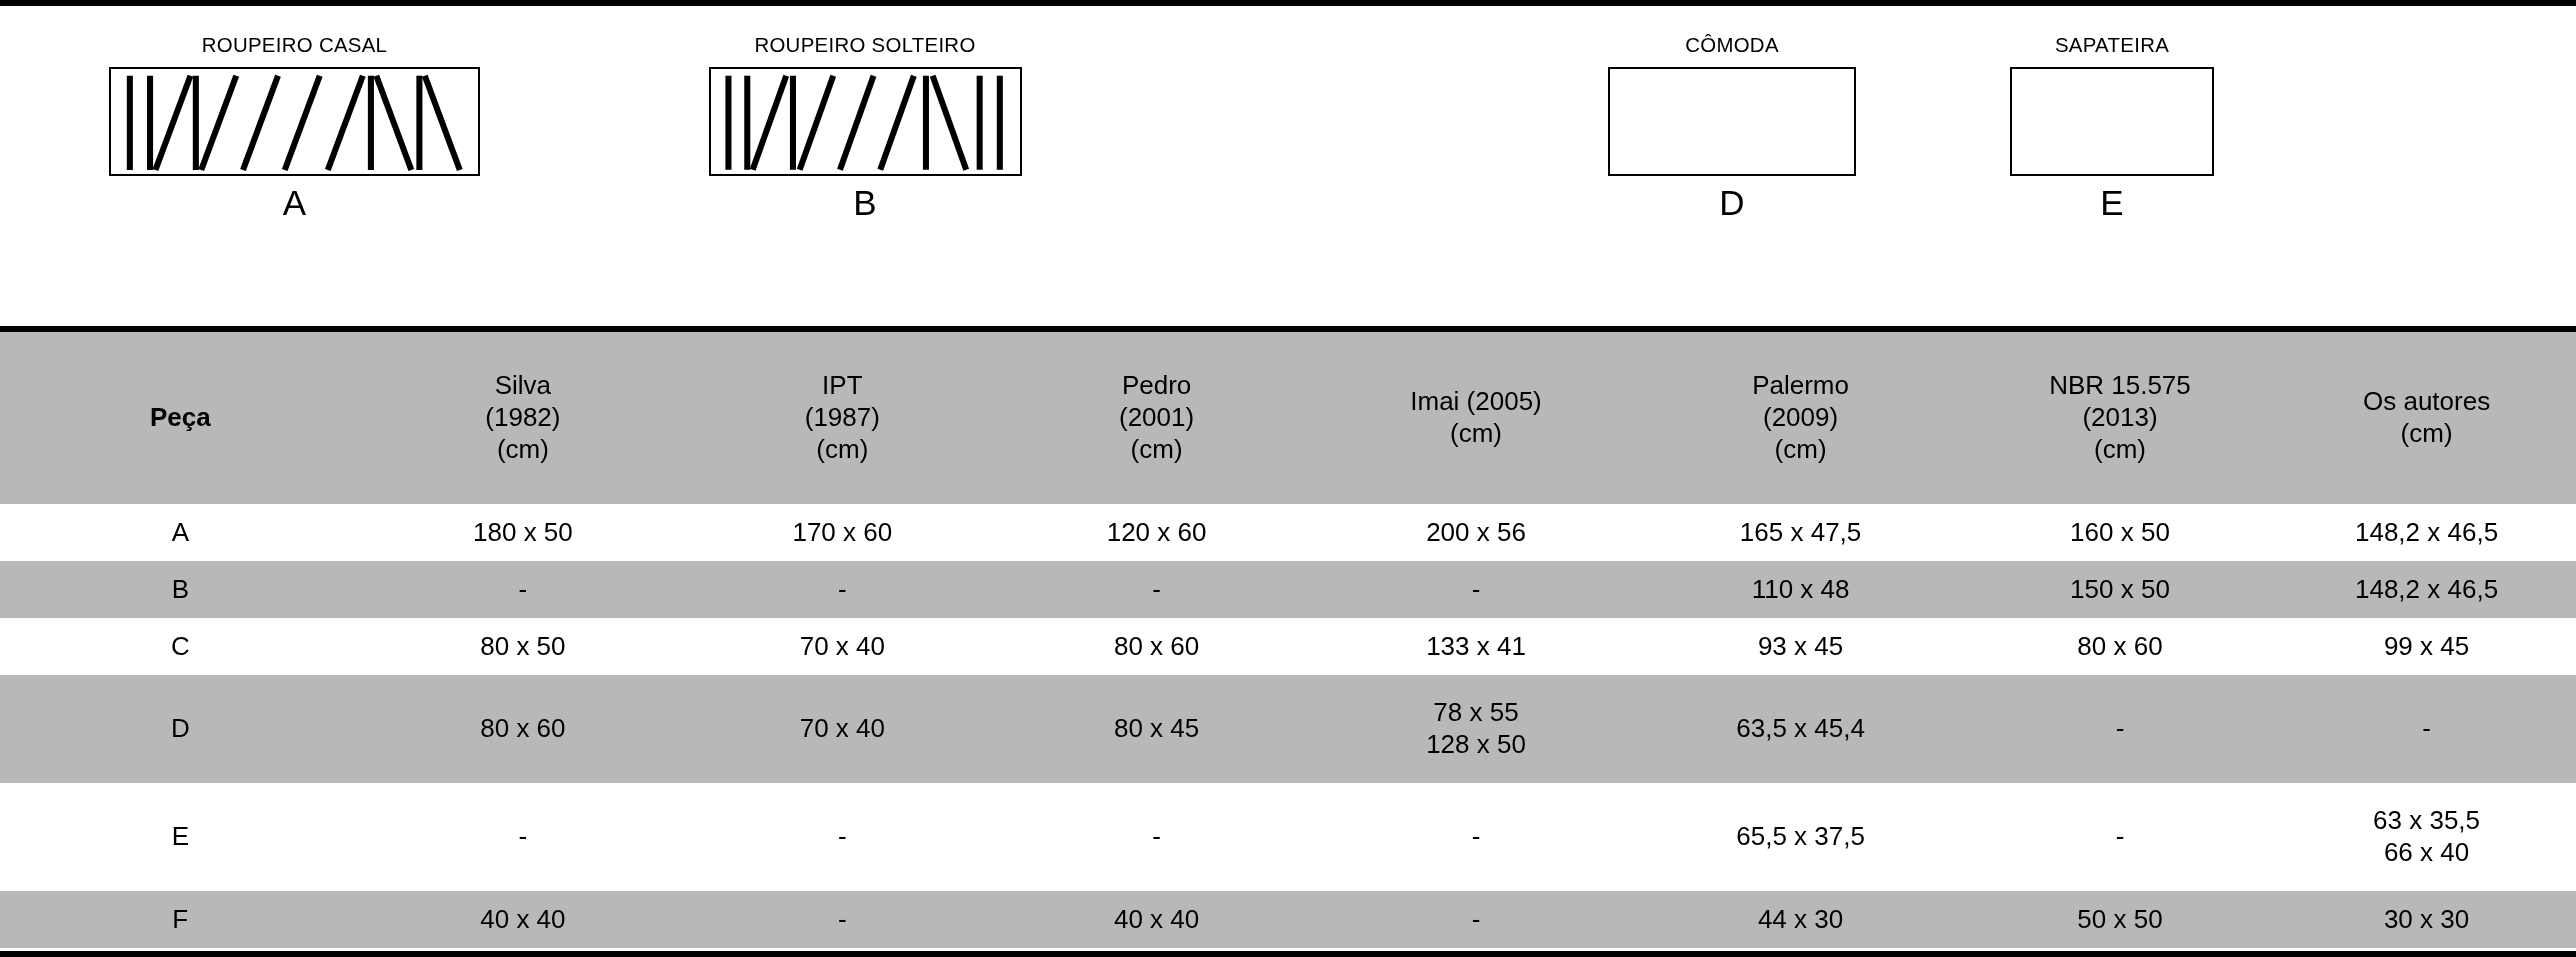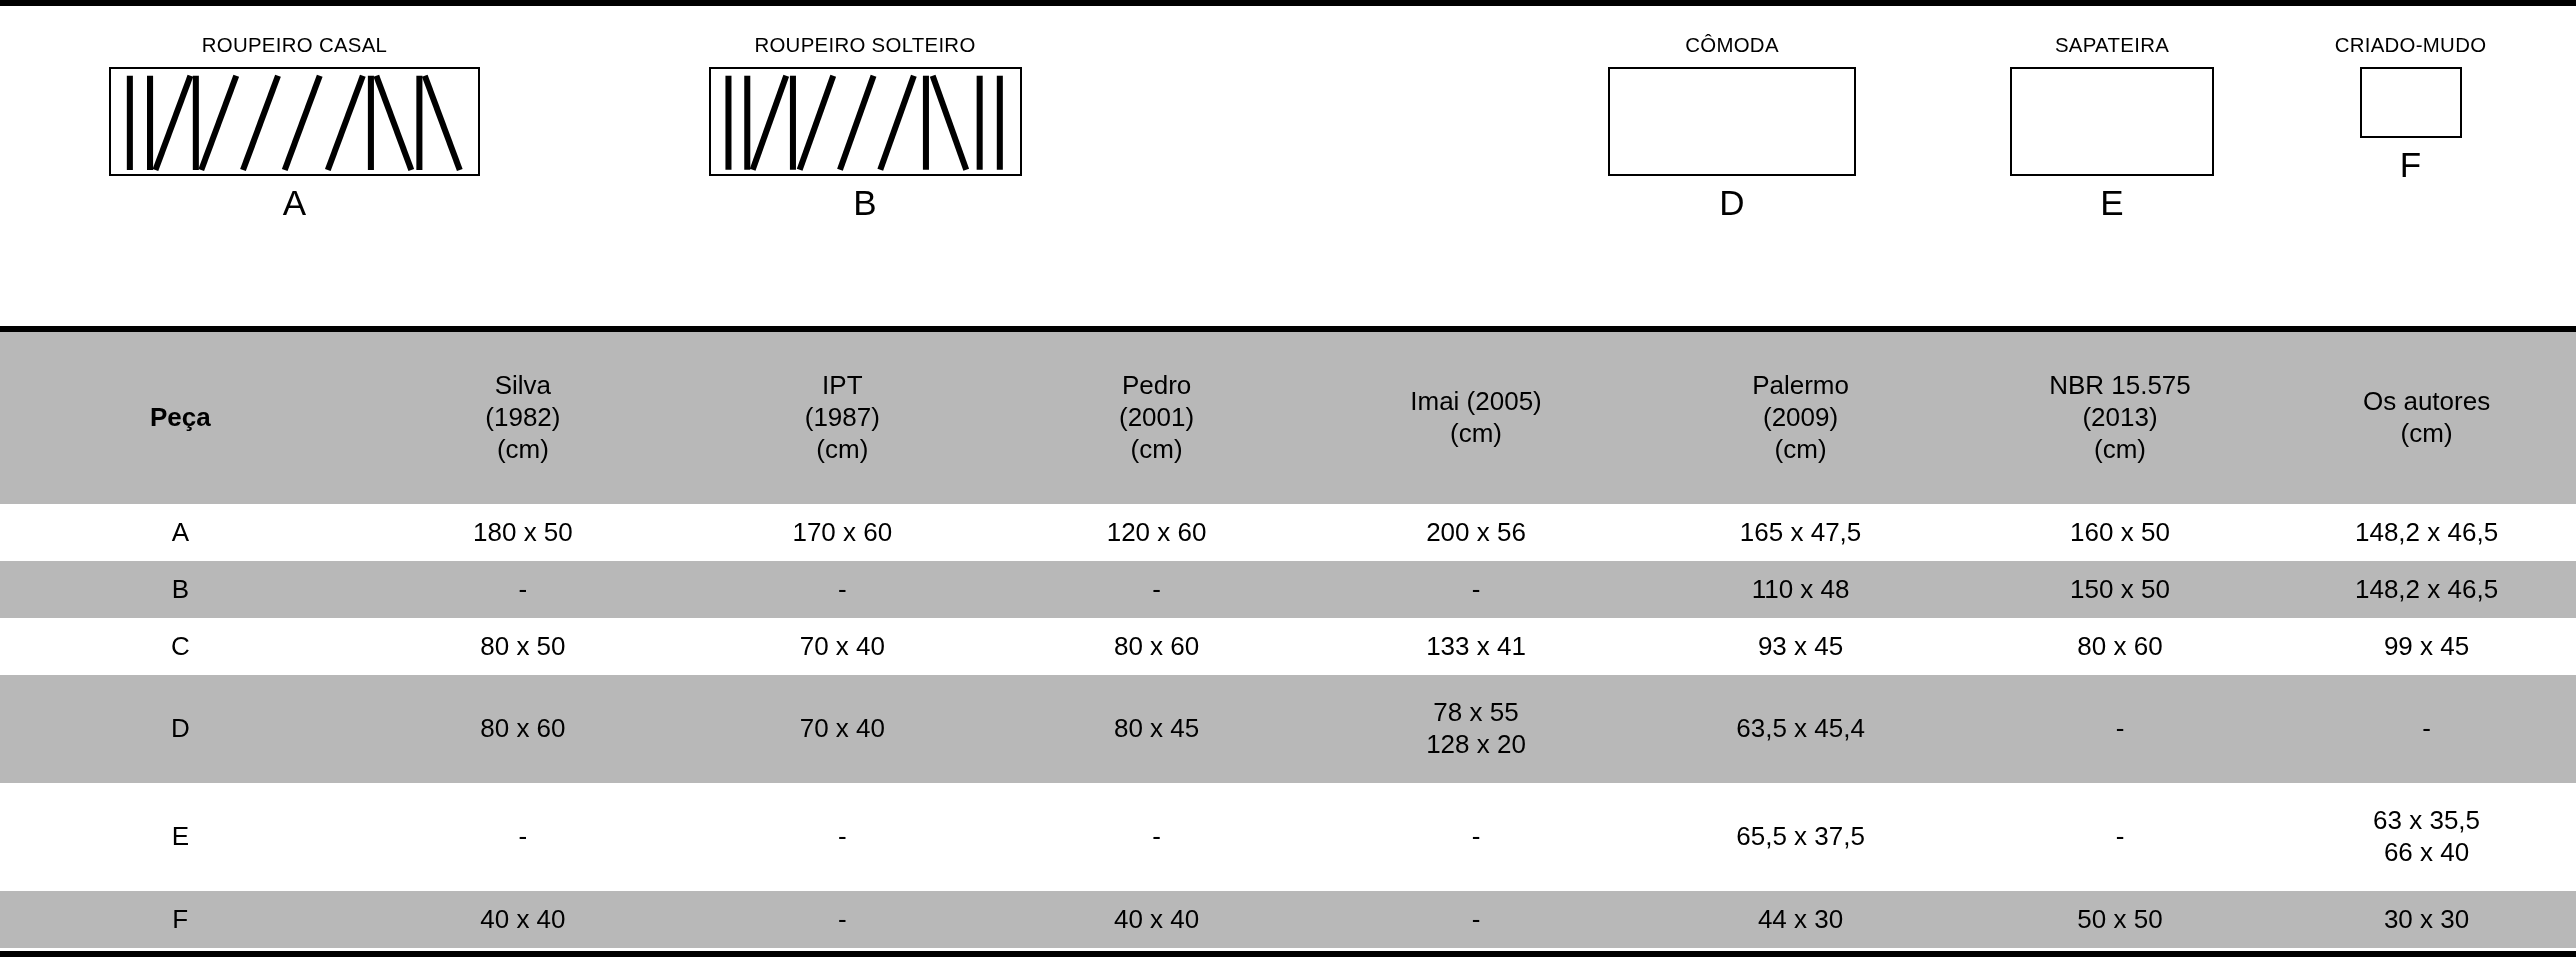"CRIADO-MUDO" div.fig { html: <div> <div>CRIADO-MUDO</div> <div></div> <div>F</div> </div> -> none }
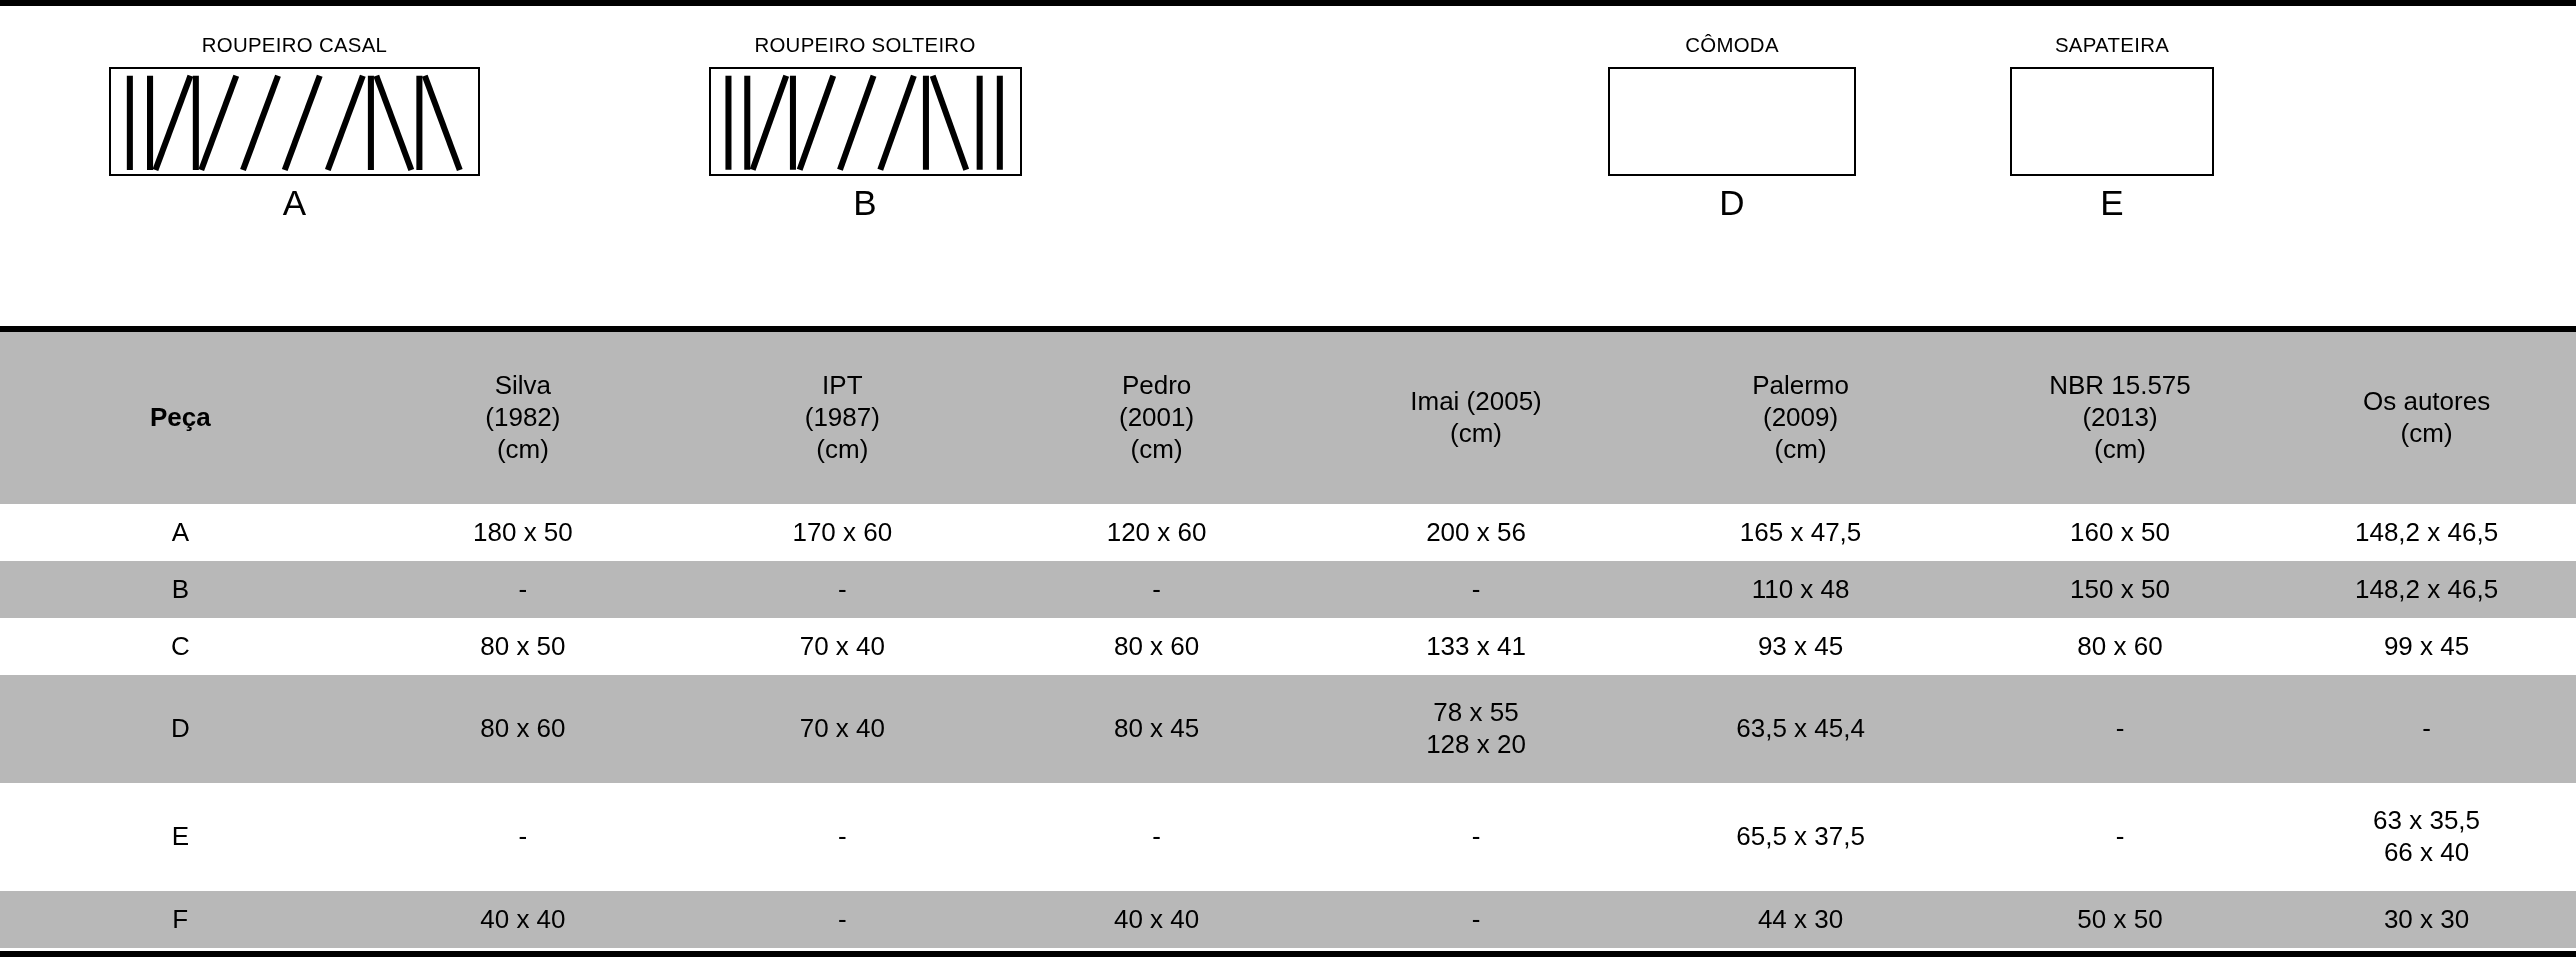"78 x 55" td.multi { text: 20 -> 50 }
